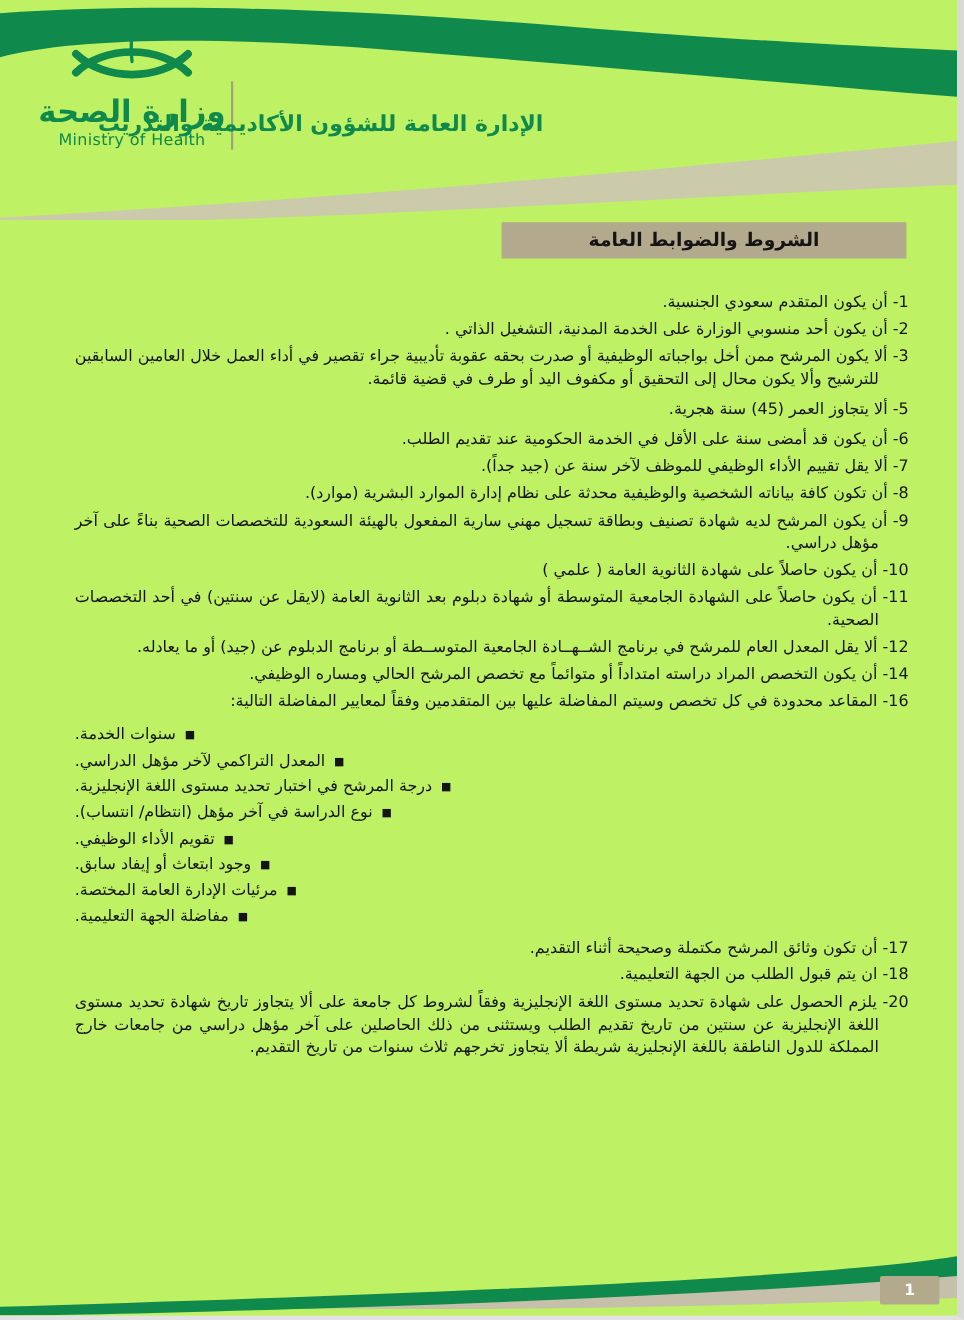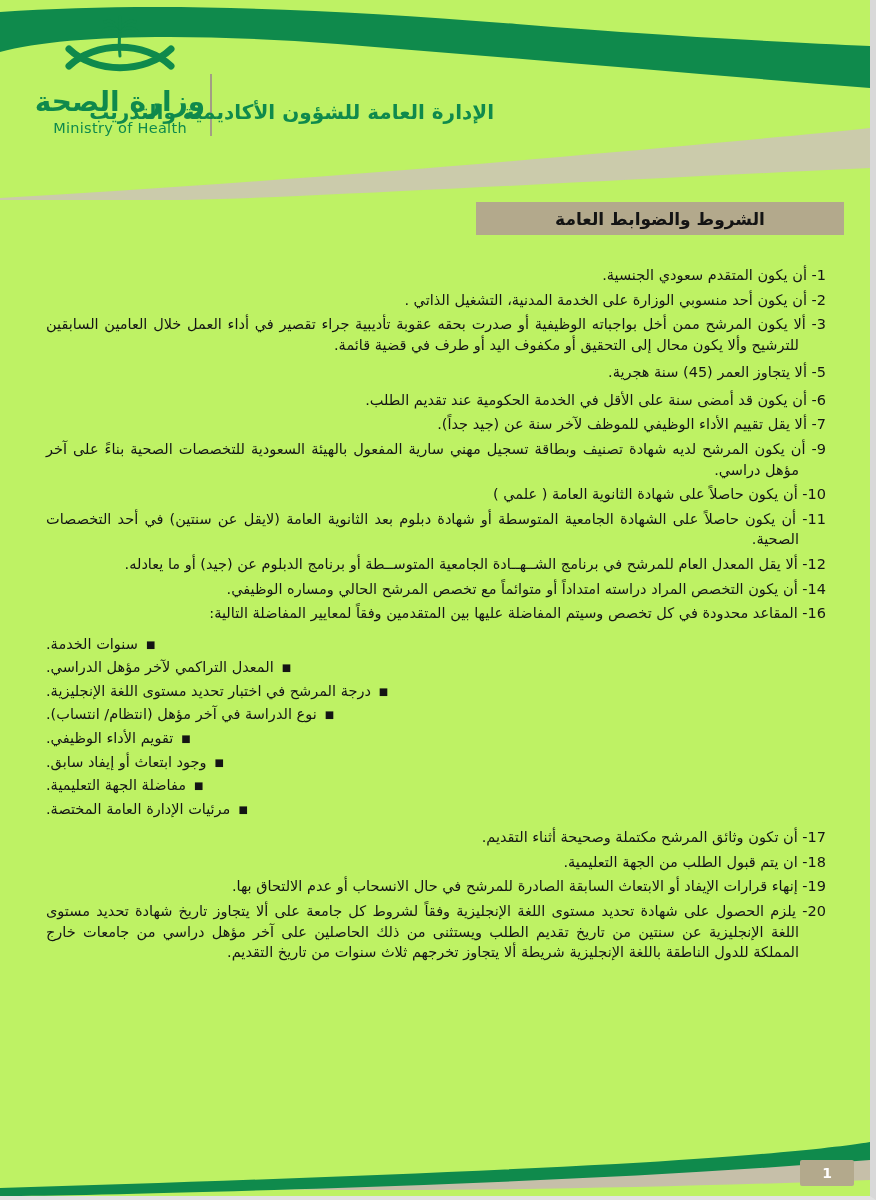"الشروط والضوابط العامة" .title-box { margin: 202px 26px 0 auto -> 202px 46px 0 auto }
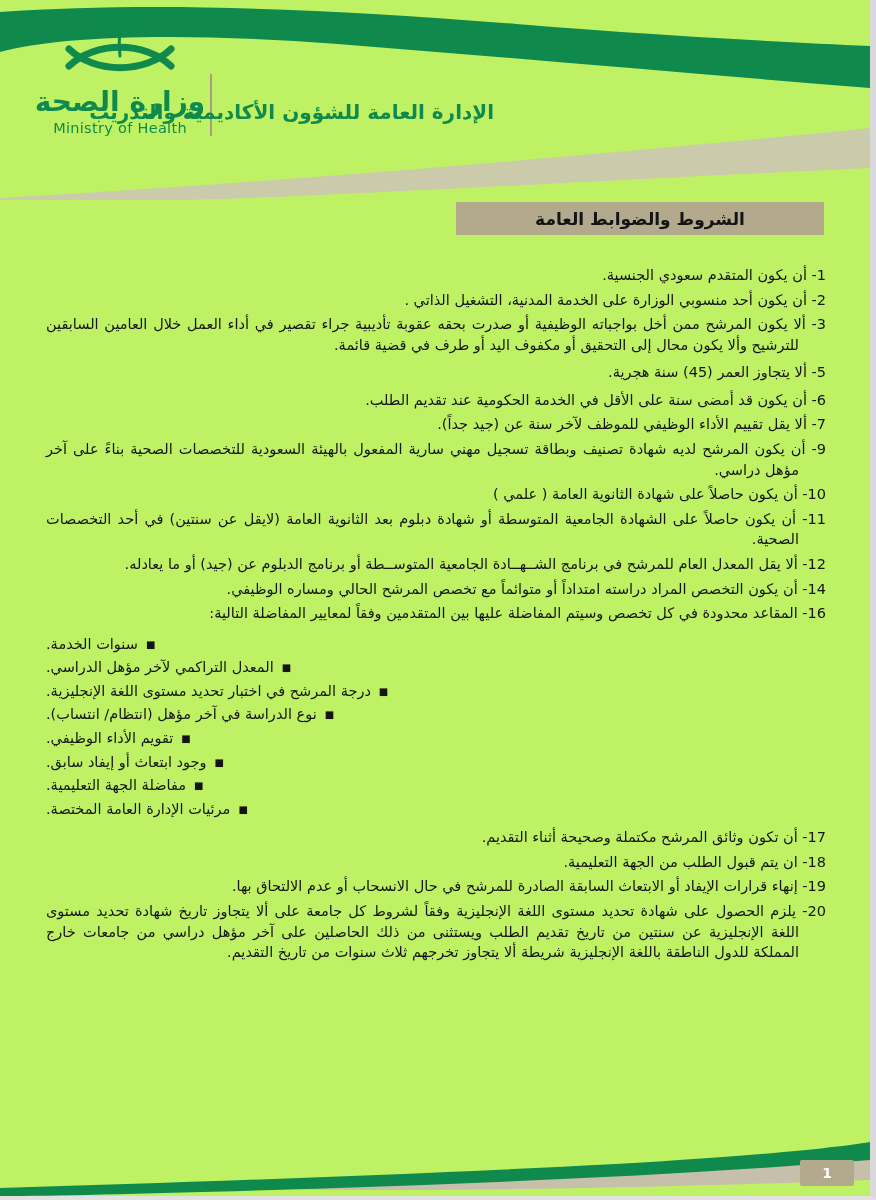"1- أن يكون المتقدم سعودي" .doc-body { margin: 30px 44px 0 46px -> 30px 44px 0 68px }
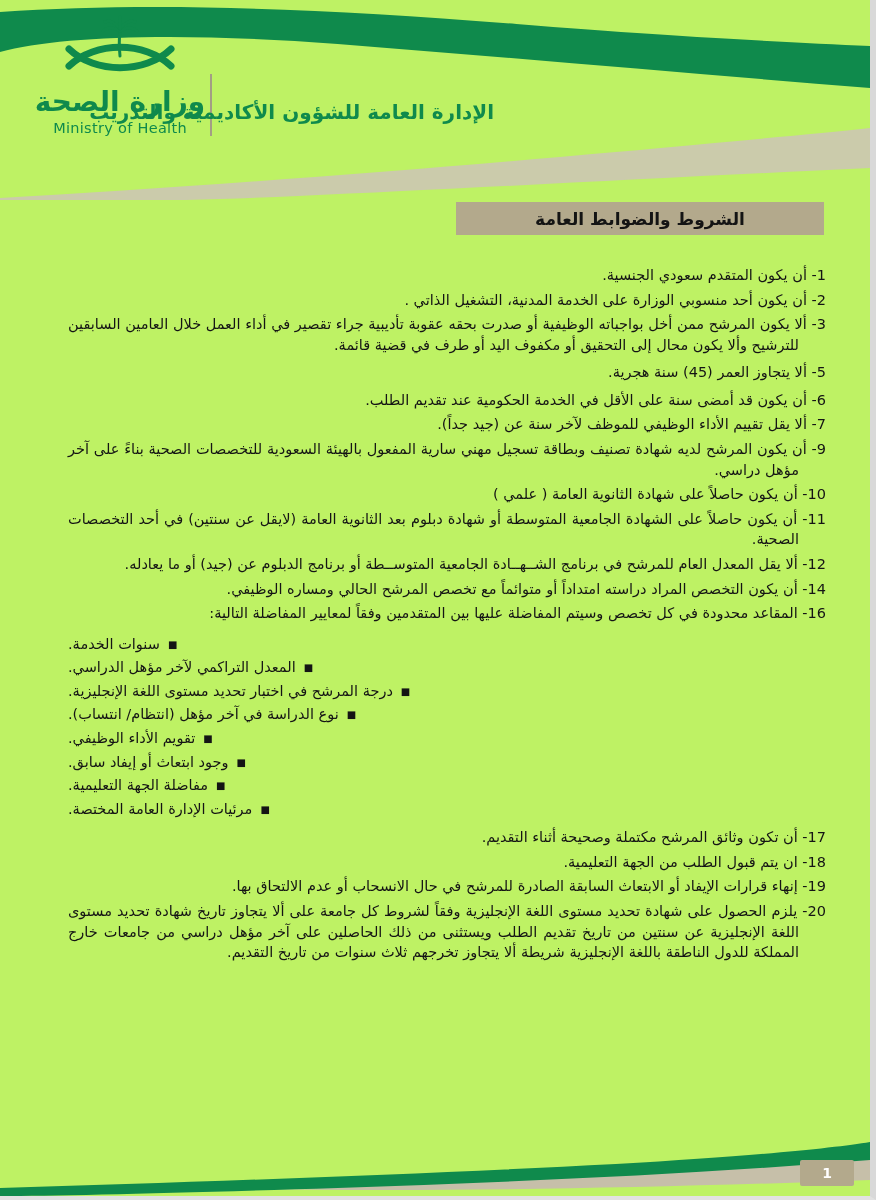"8- أن تكون كافة بياناته" div.item { html: none -> <div><span>8-</span> <span>أن تكون كافة بياناته الشخصية والوظيفية محدثة على نظام إدارة الموارد البشرية (موارد).</span></div> }
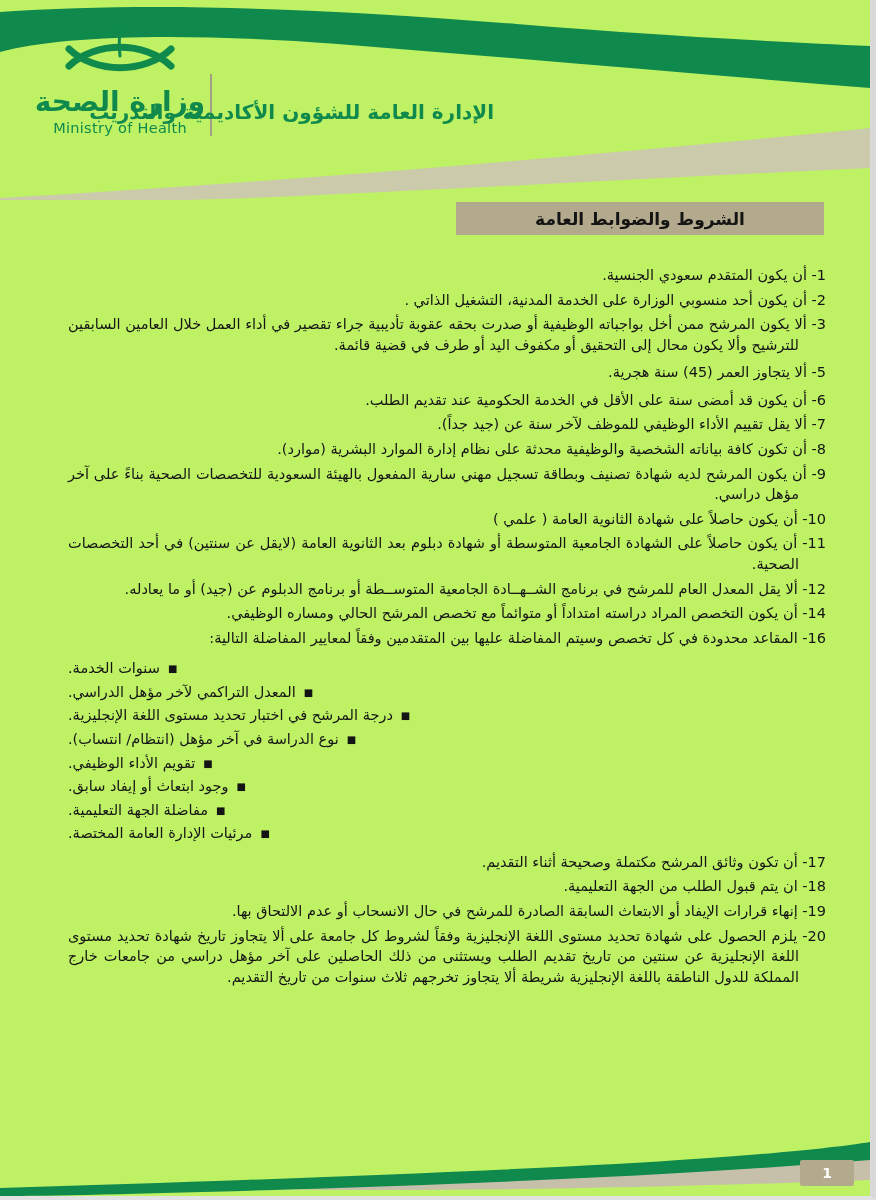"■مفاضلة الجهة التعليمية." div.bullet-row { order: before "■مرئيات الإدارة العامة المختصة." -> after "■مرئيات الإدارة العامة المختصة." }
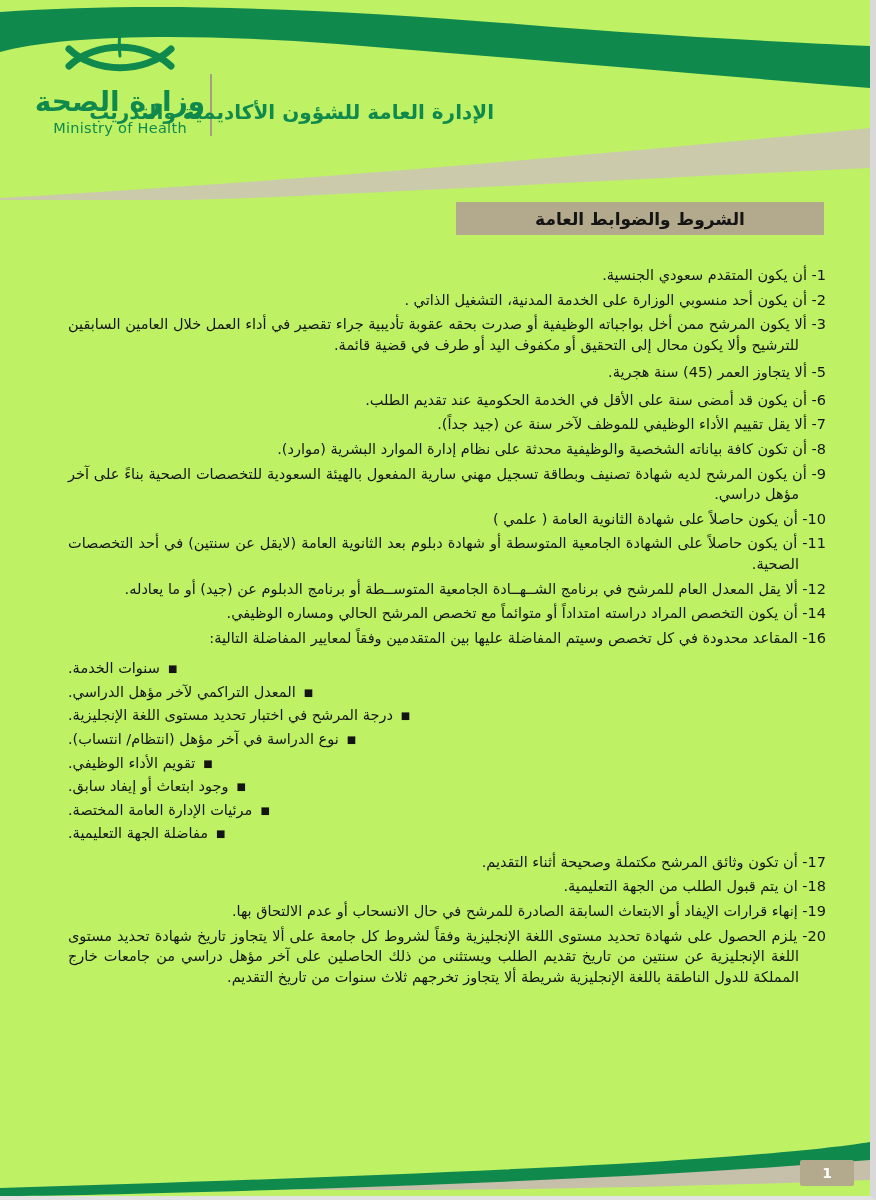"19- إنهاء قرارات الإيفاد أو" div.item { html: <div><span>19-</span> <span>إنهاء قرارات الإيفاد أو الابتعاث السابقة الصادرة للمرشح في حال الانسحاب أو عدم الالتحاق بها.</span></div> -> none }
